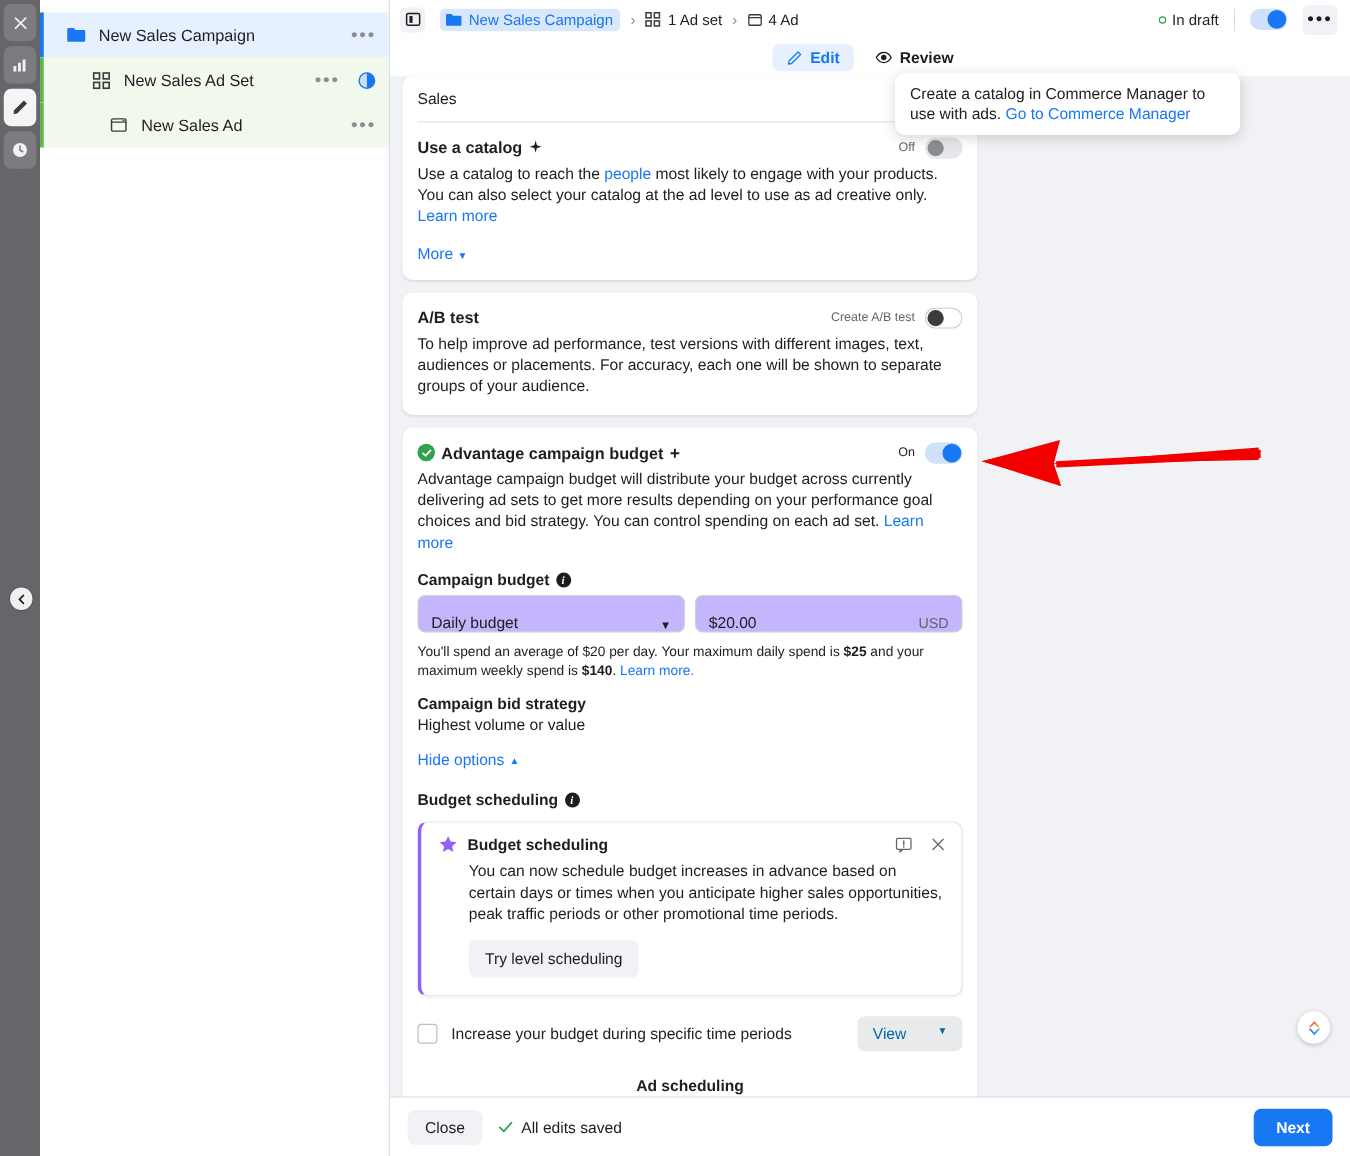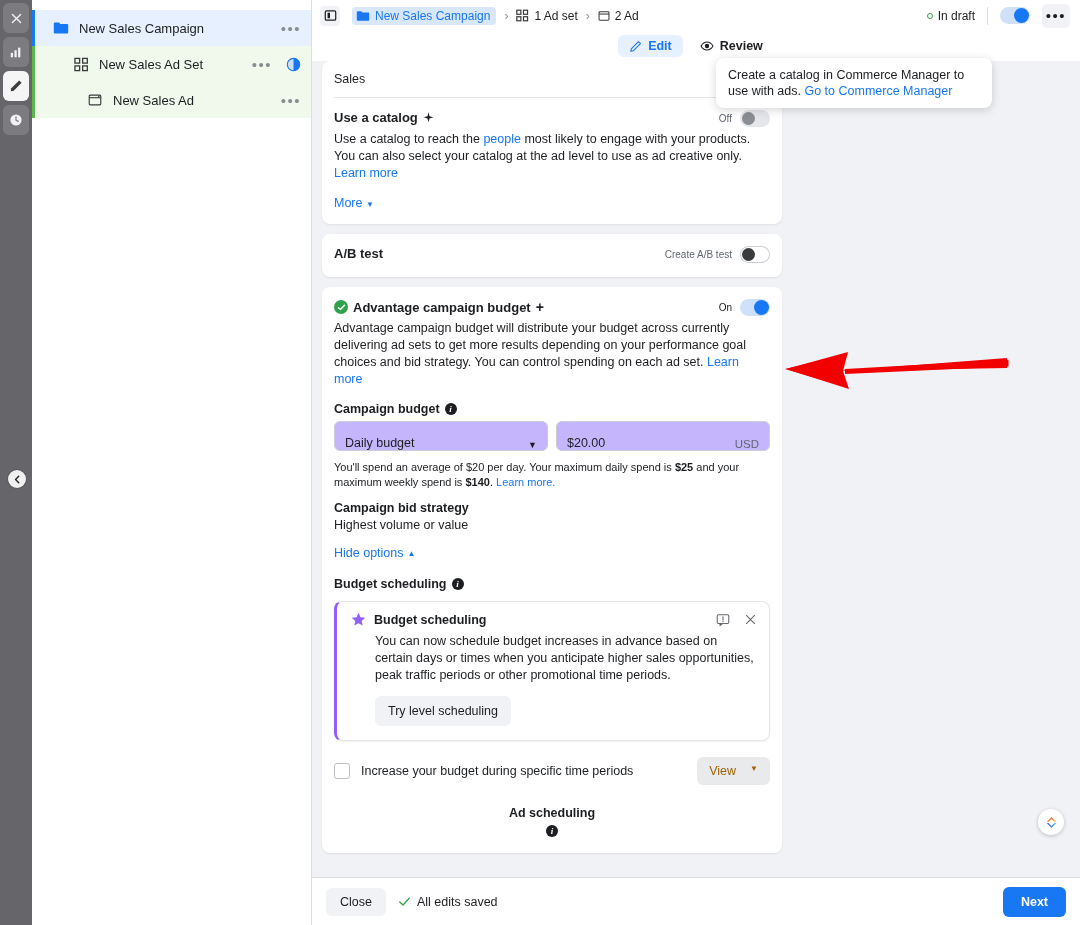"2 Ad" span { text: 2 -> 4 }
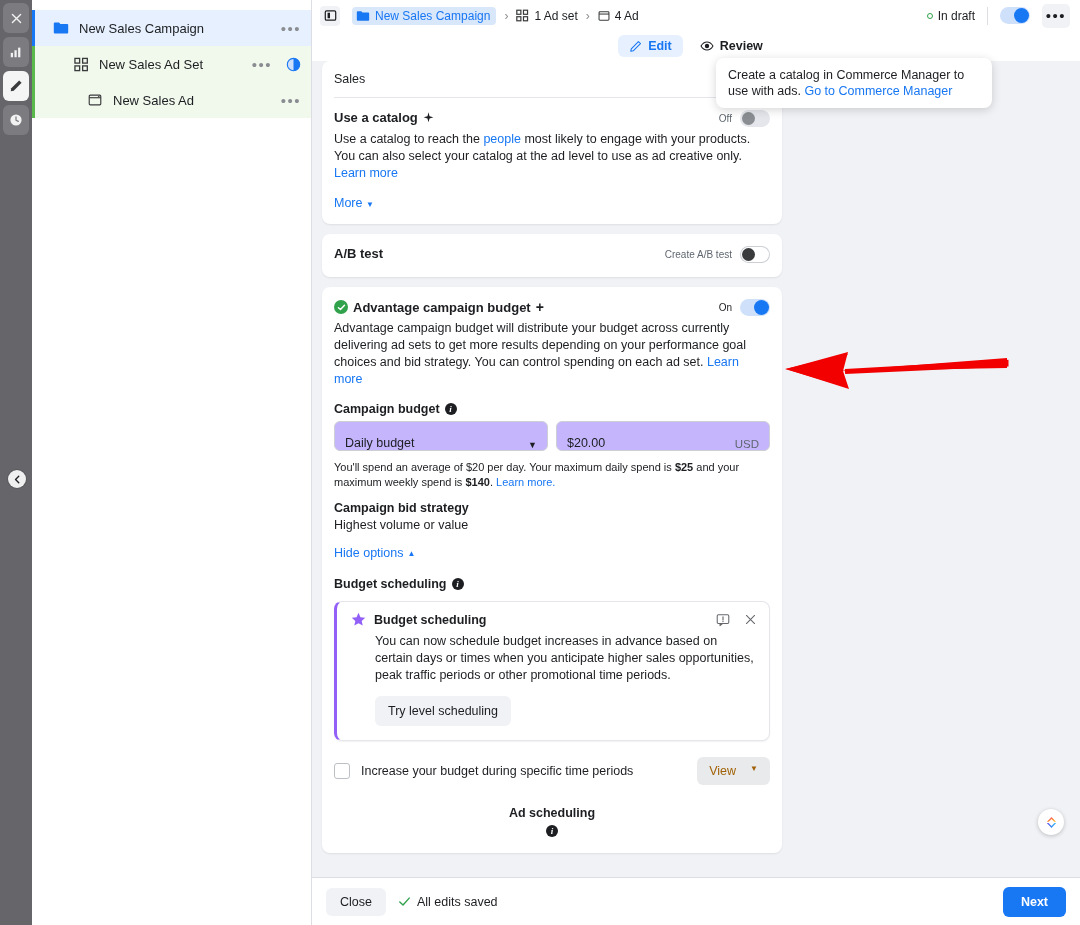"To help improve ad performance," div.desc { html: none -> <div>To help improve ad performance, test versions with different images, text, audiences or placements. For accuracy, each one will be shown to separate groups of your audience.</div> }
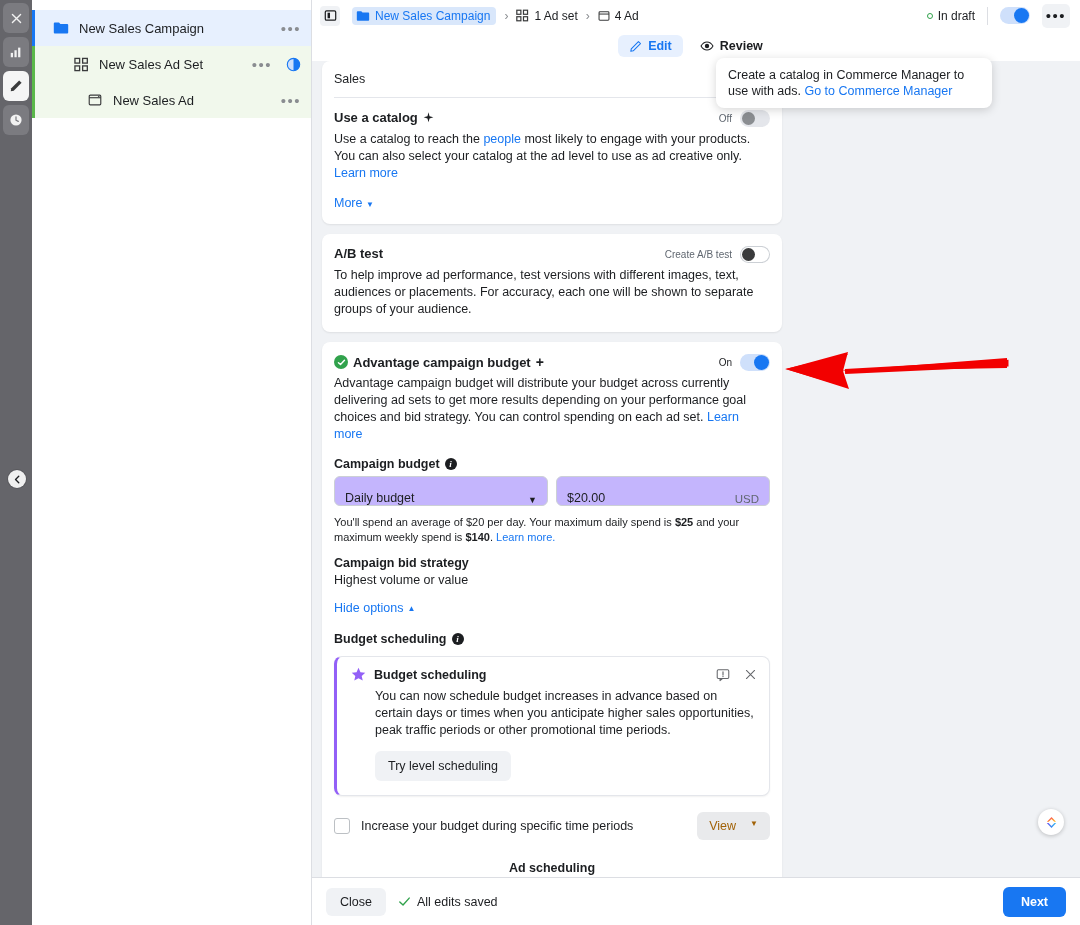"View" .viewbtn { color: #a16207 -> #0369a1; gap: 14px -> 25px }
